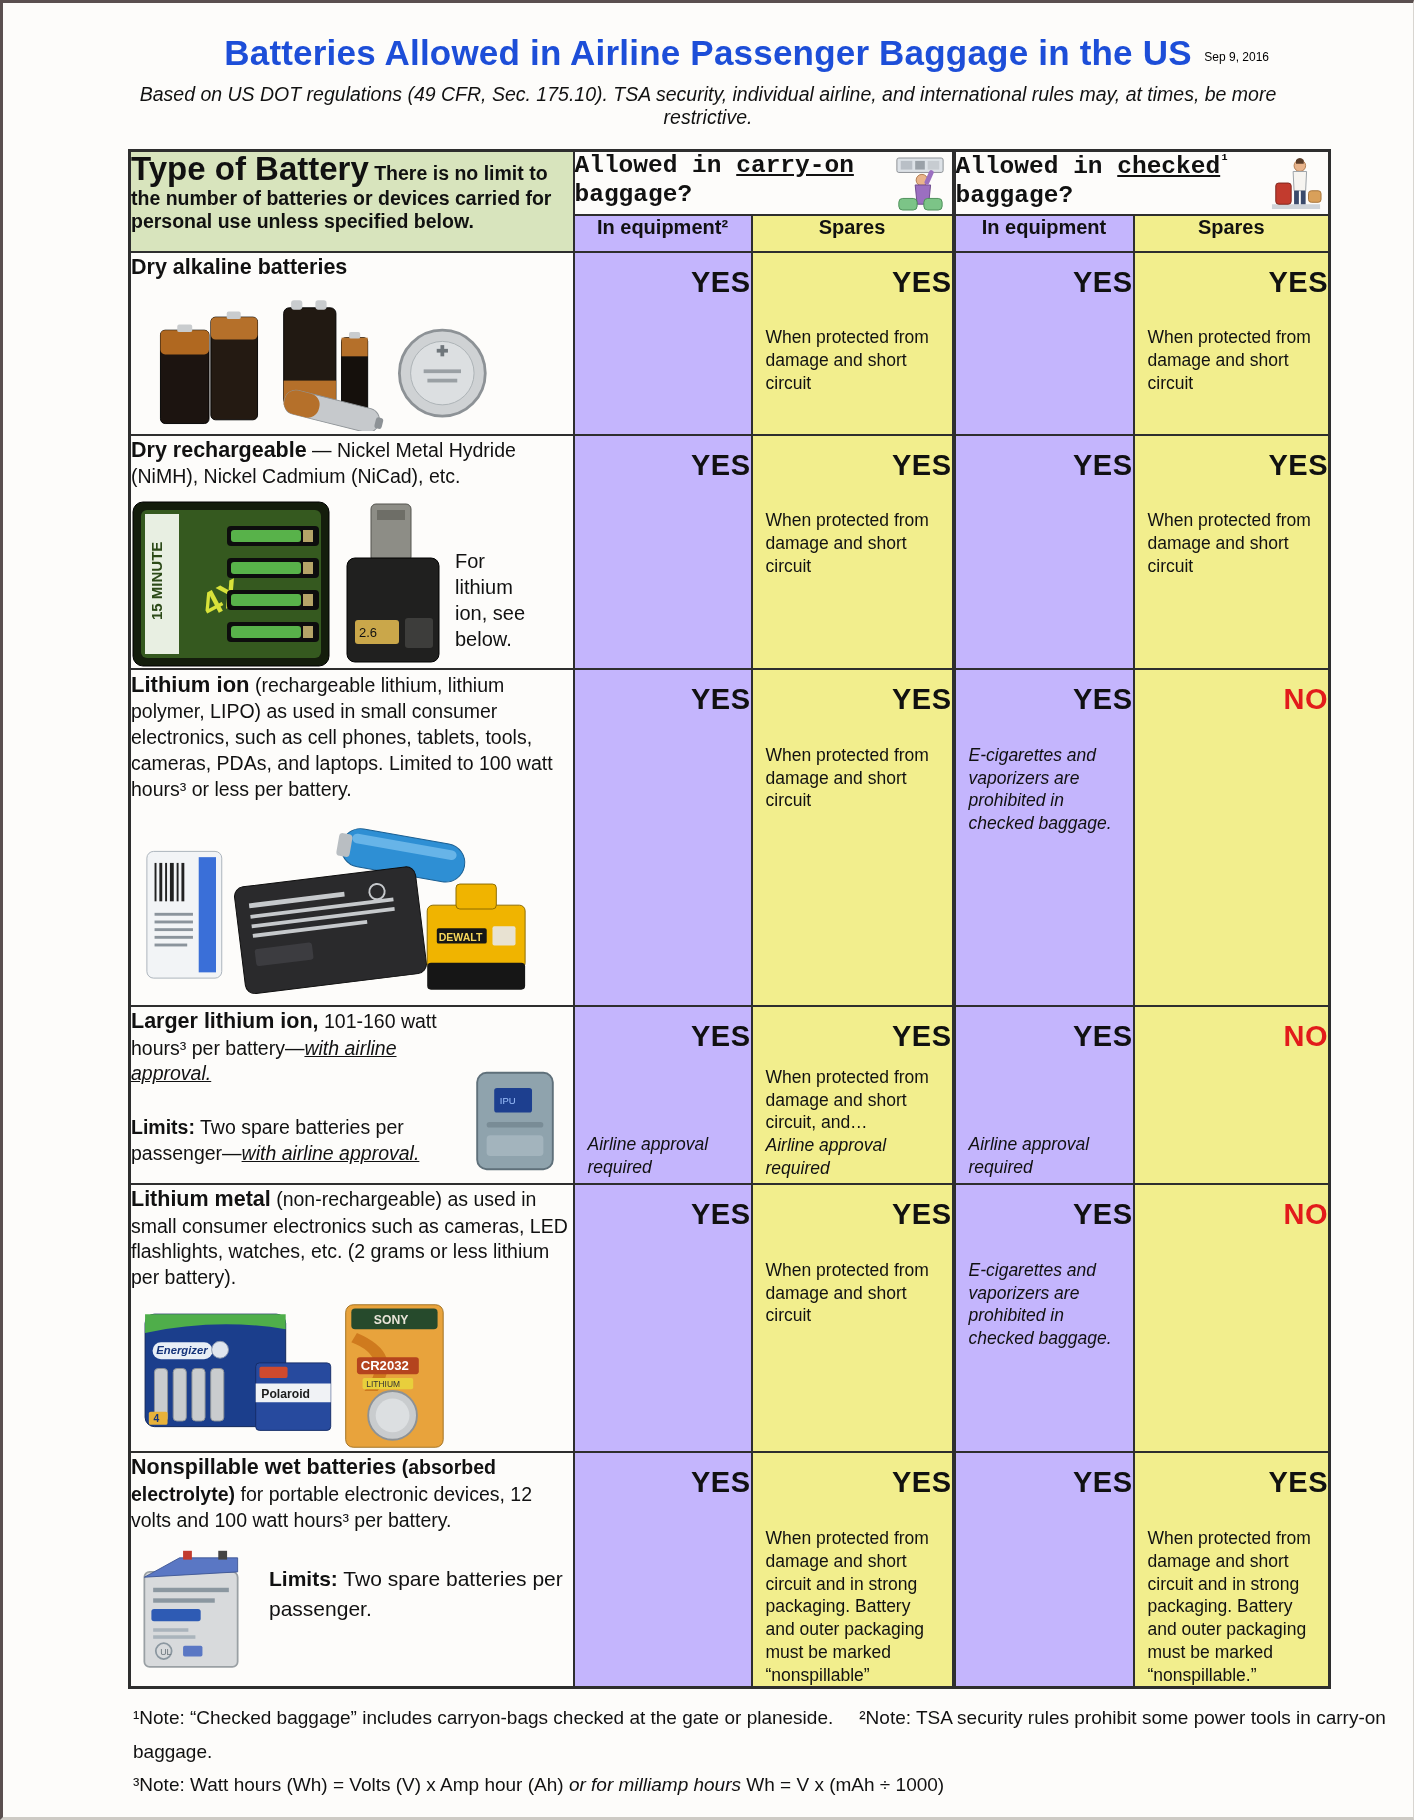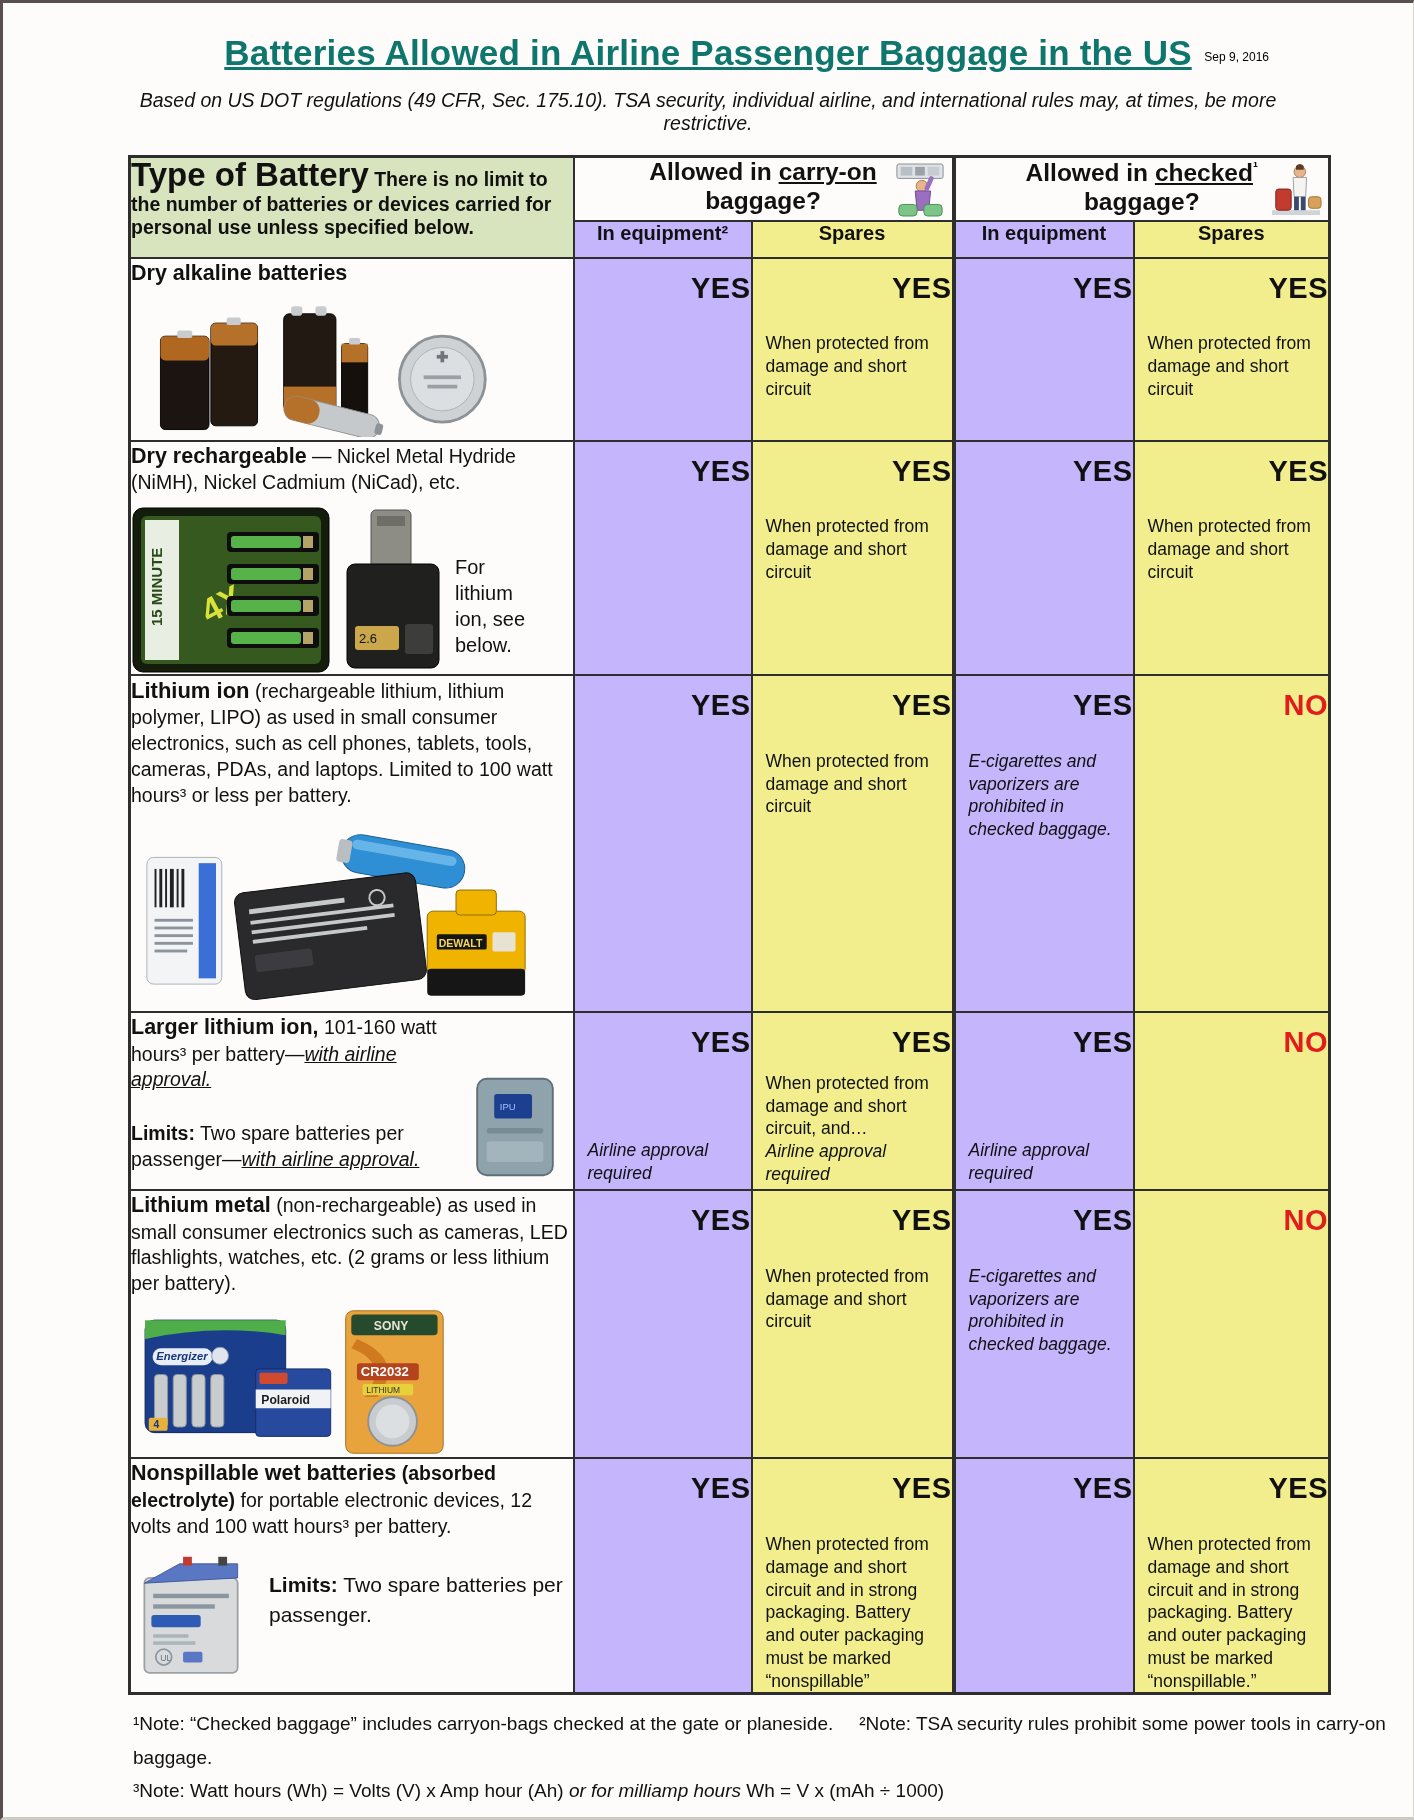"Batteries Allowed in Airline Passenger" .doc-title { color: #0f766e -> #1d4ed8; text-decoration: underline -> none }
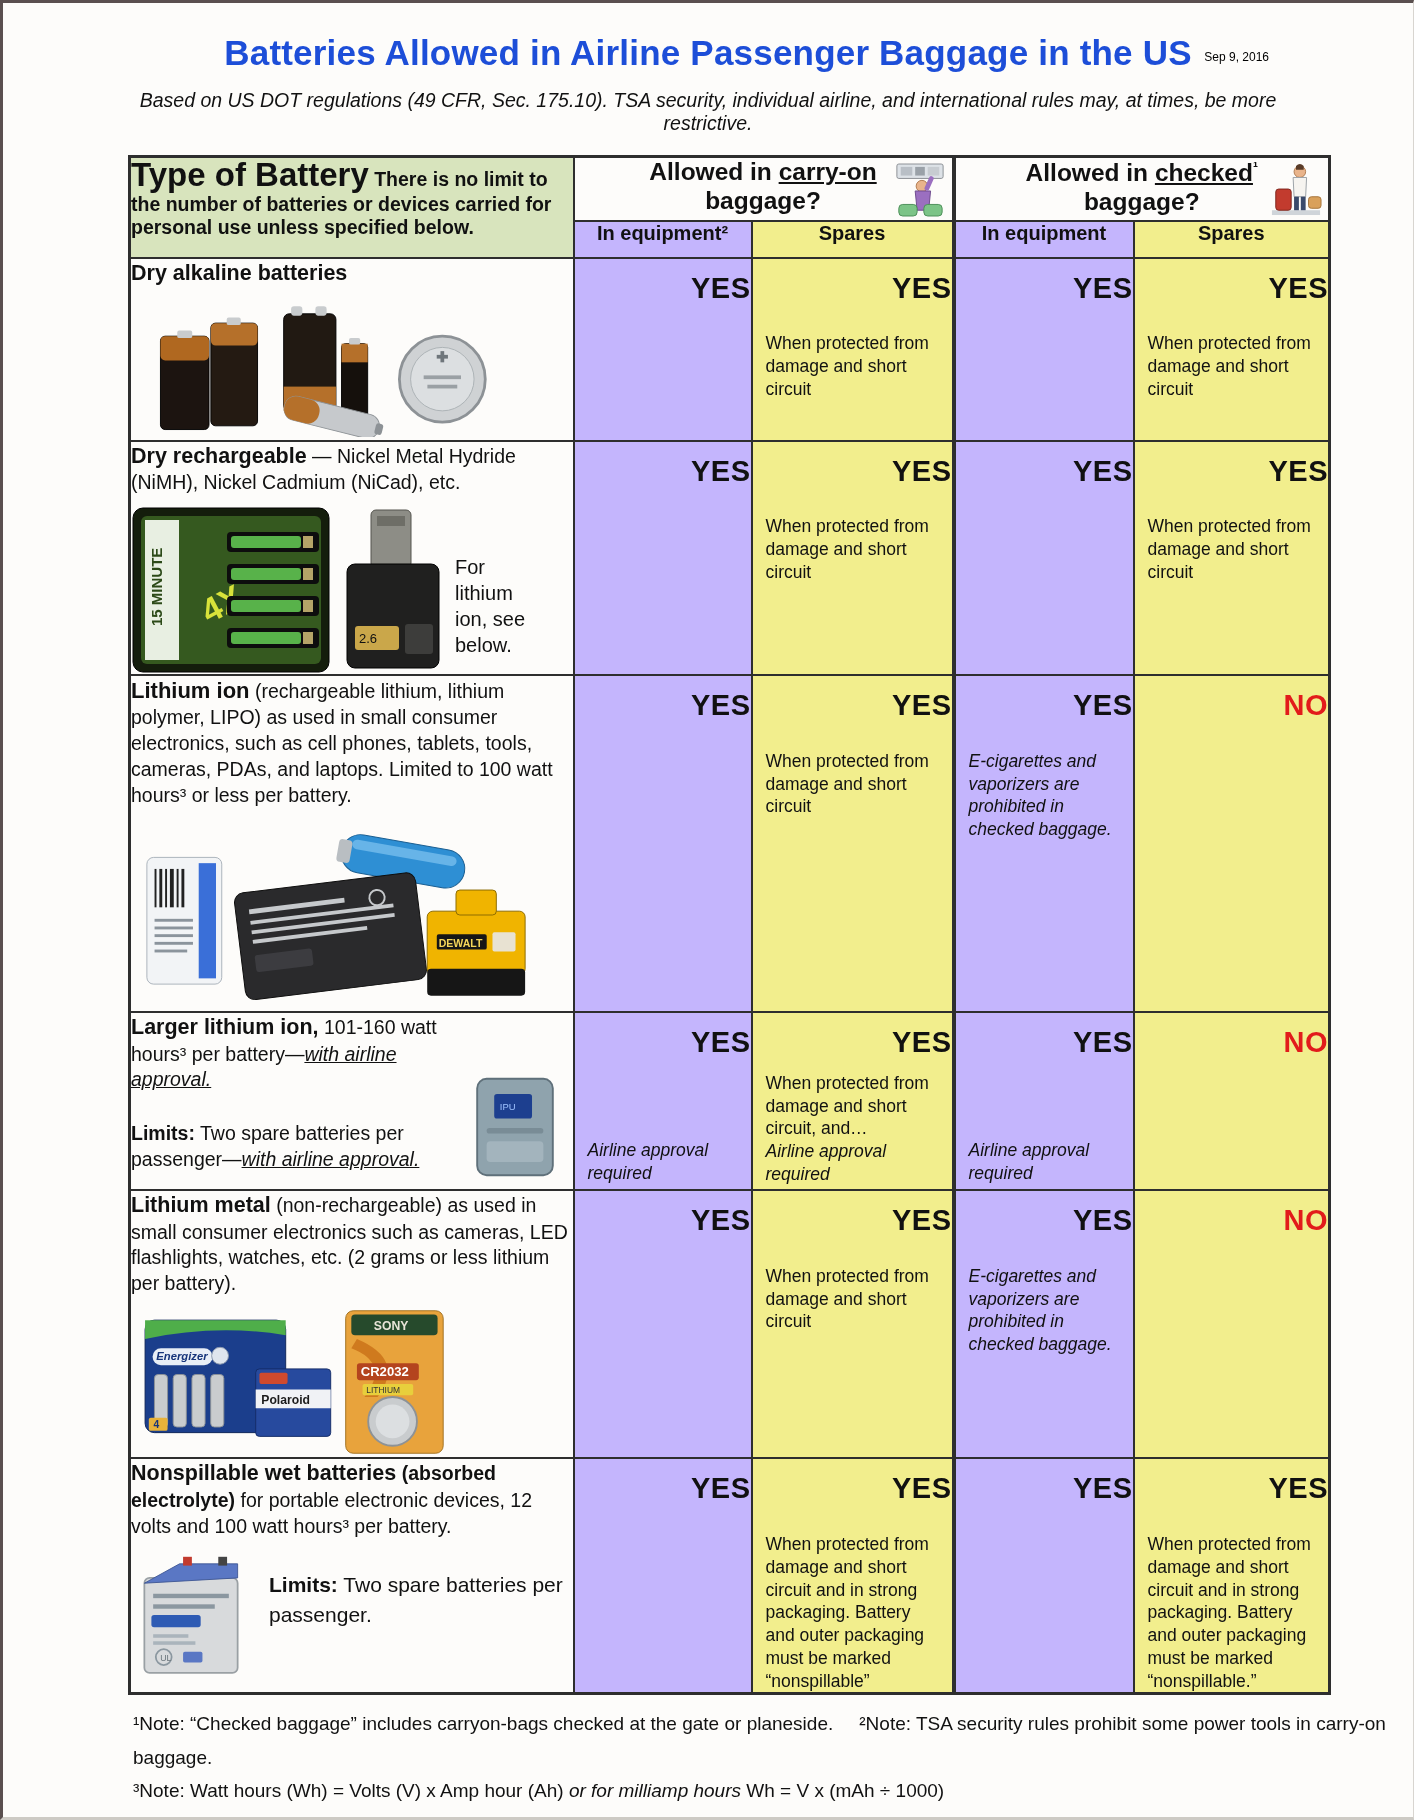"Based on US DOT regulations" .doc-subtitle { margin-top: 16px -> 10px }
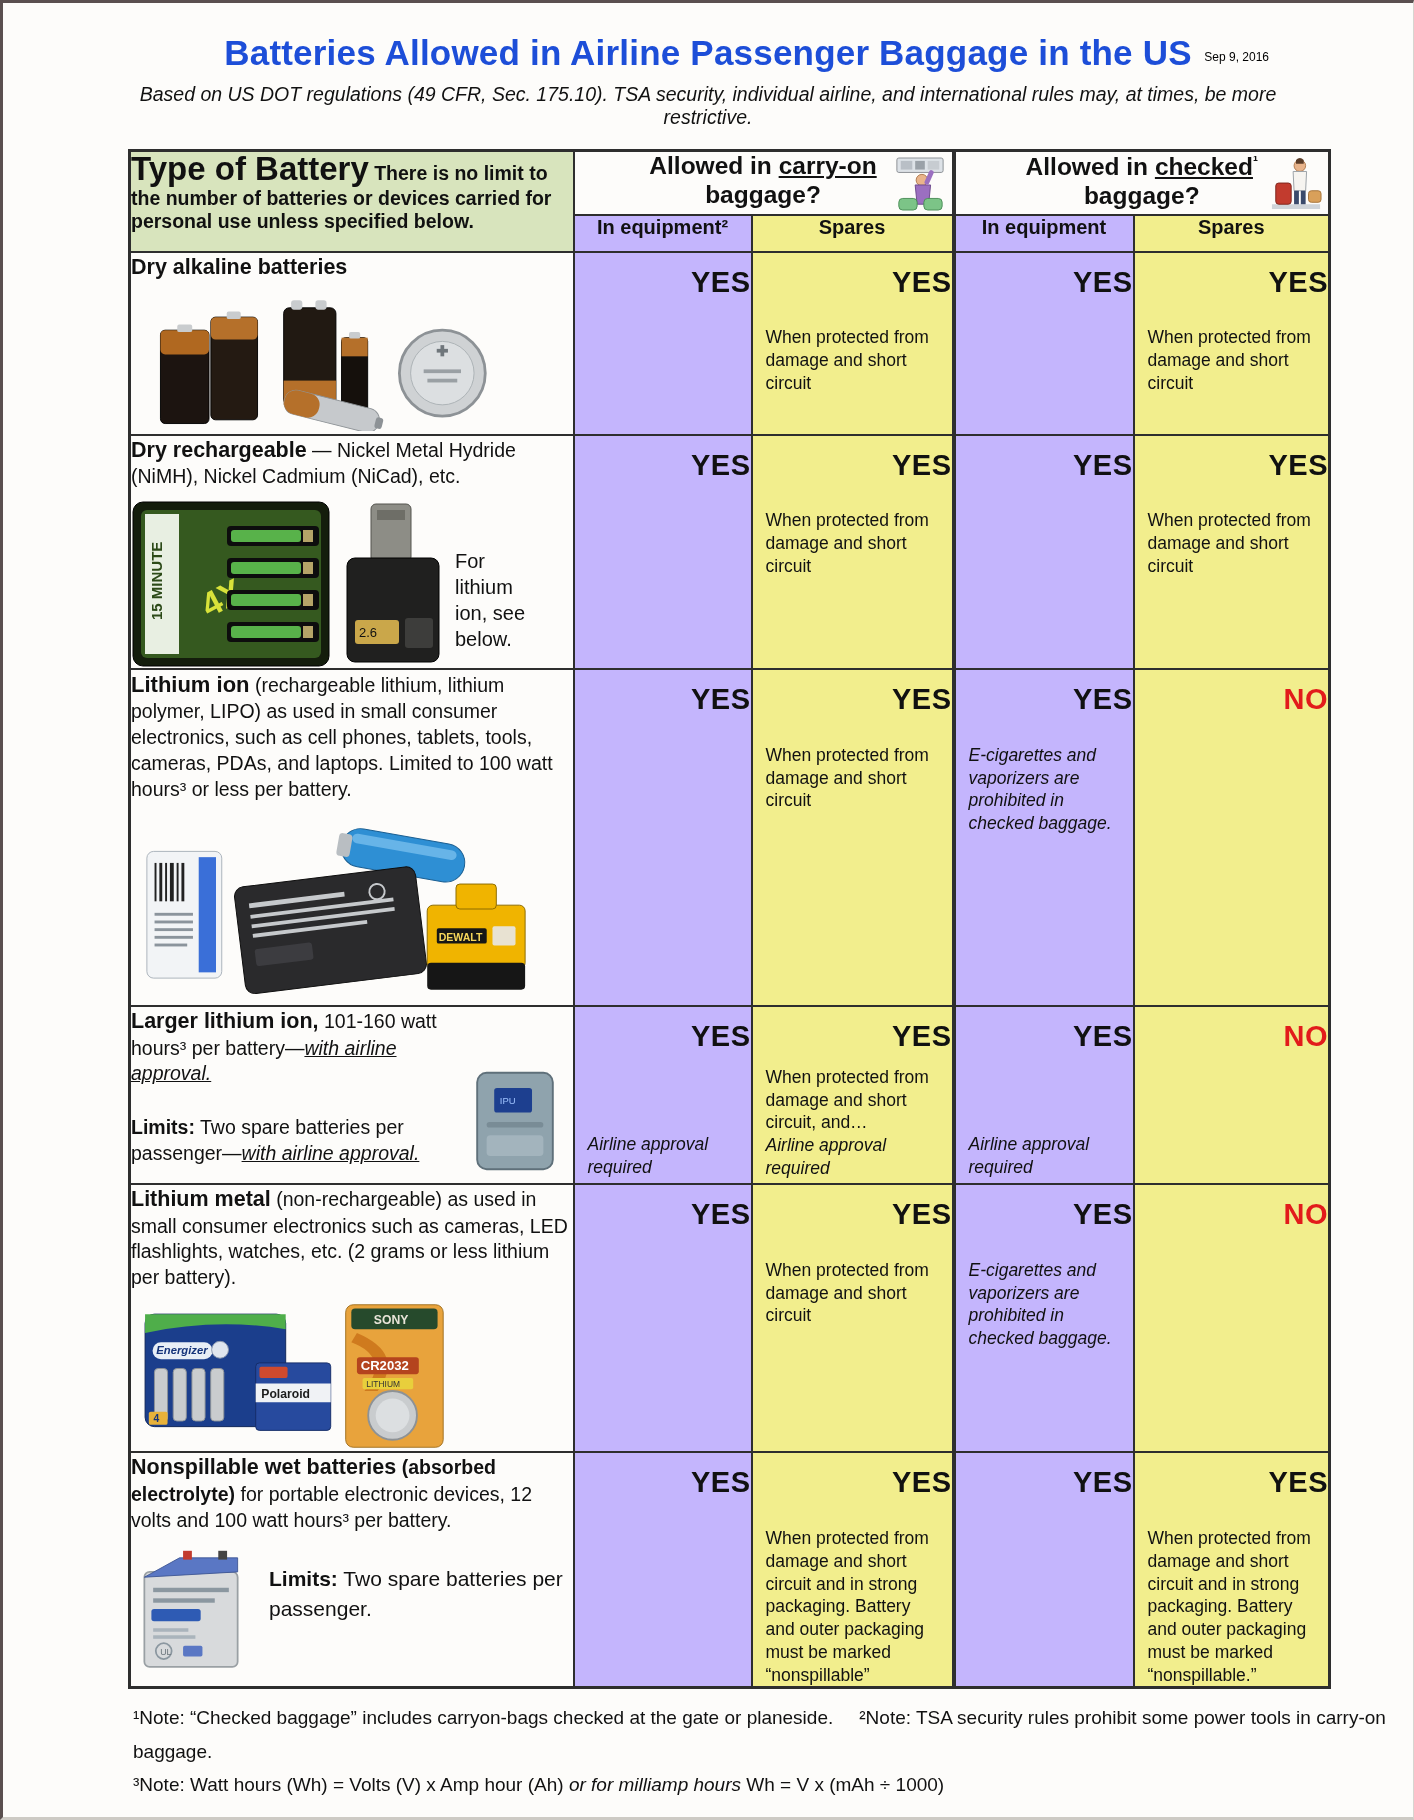"Allowed in carry-on" th.allowed { font-family: none -> Liberation Mono, monospace; text-align: center -> left }
